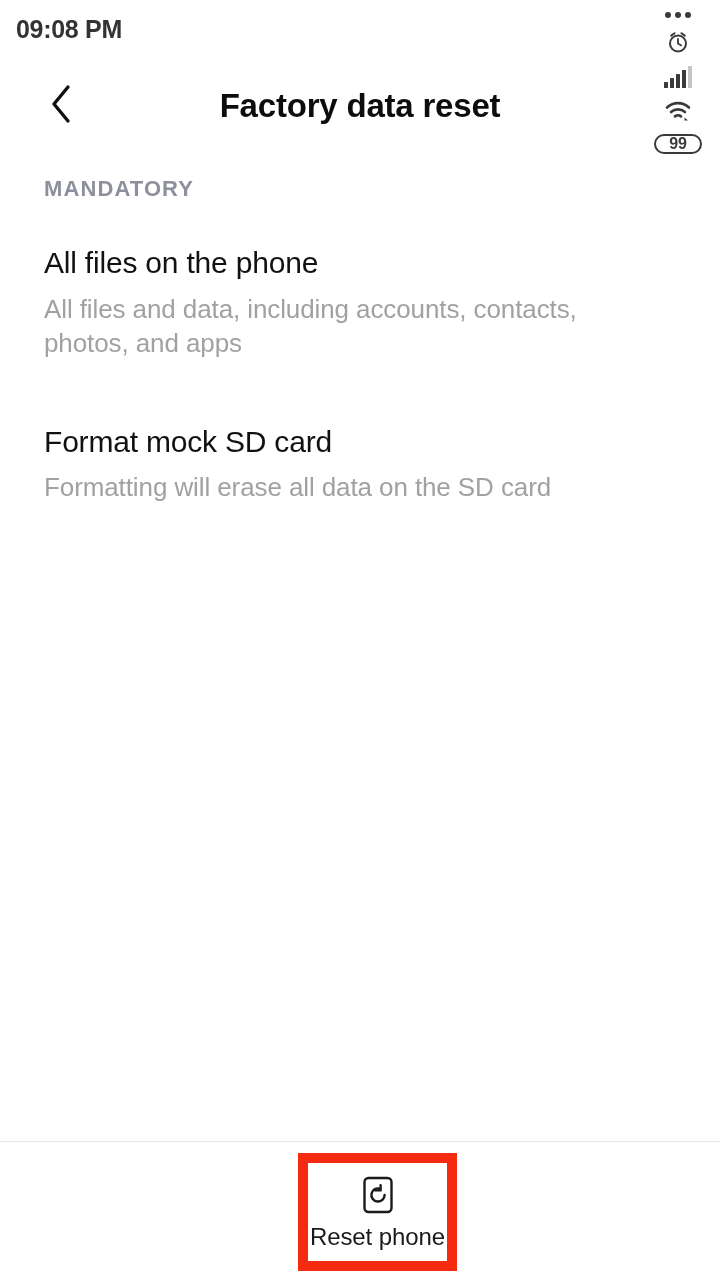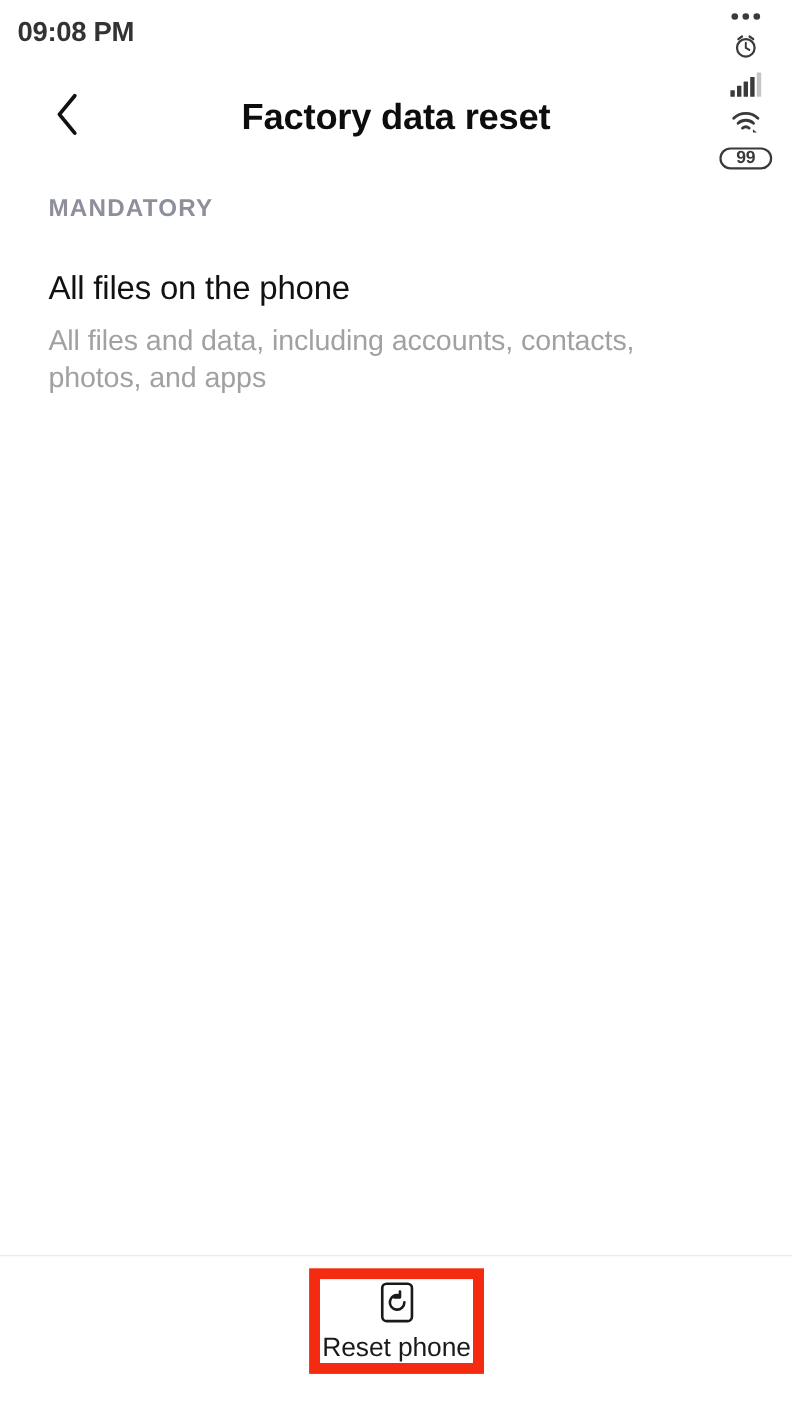"Format mock SD card" div.list-item { html: none -> <div> <div>Format mock SD card</div> <div>Formatting will erase all data on the SD card</div> </div> }
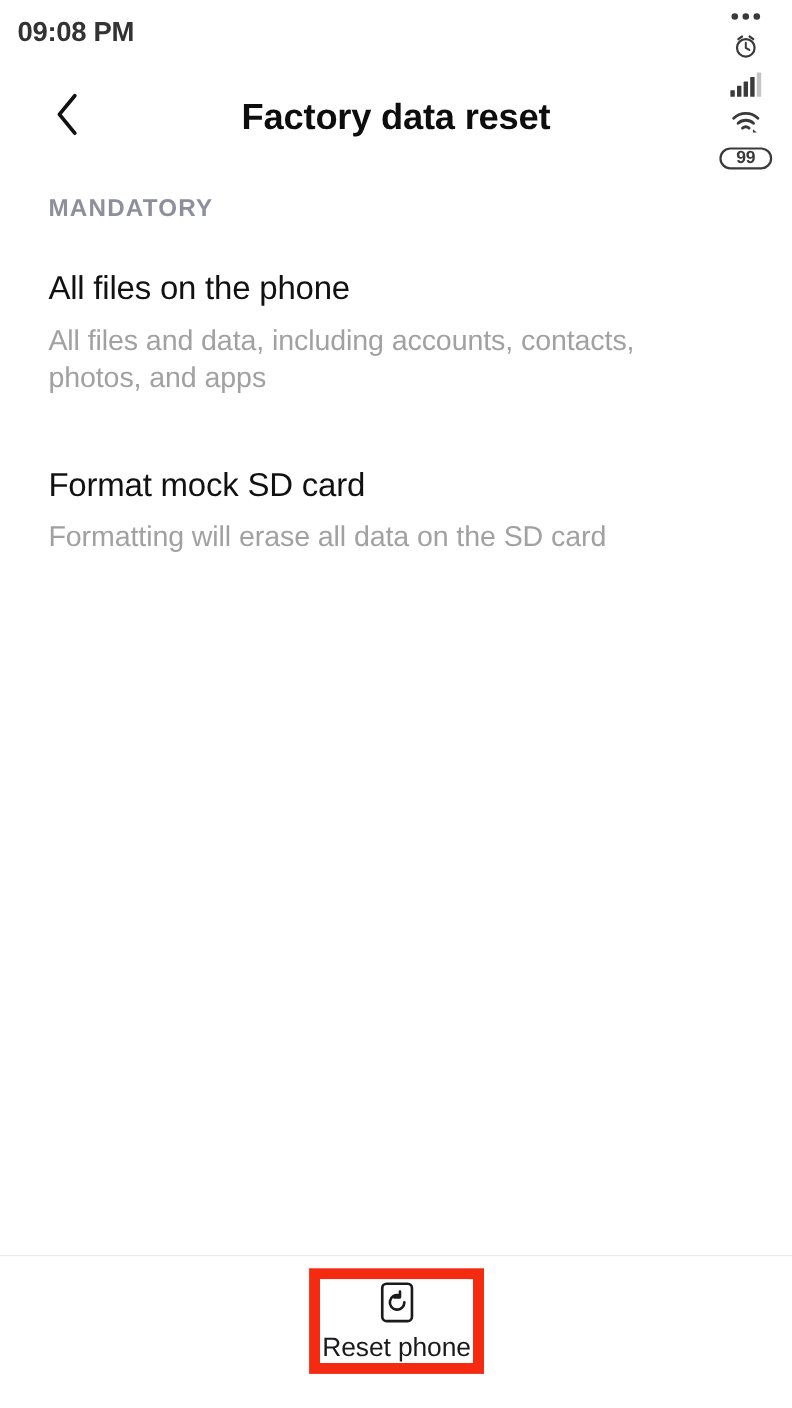"Reset phone" #reset-highlight { height: 96px -> 118px; left: 281px -> 298px }
